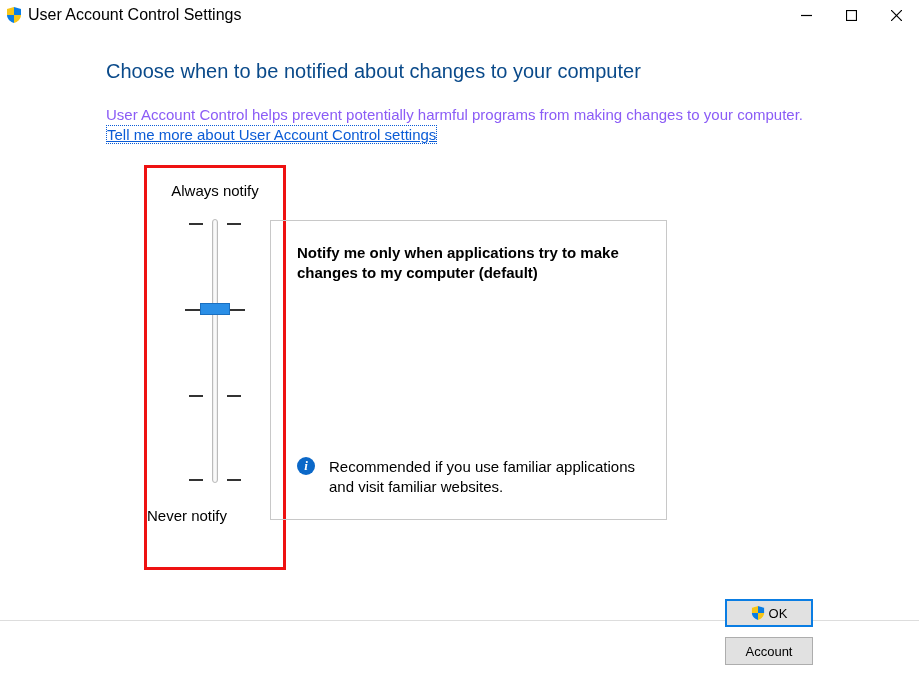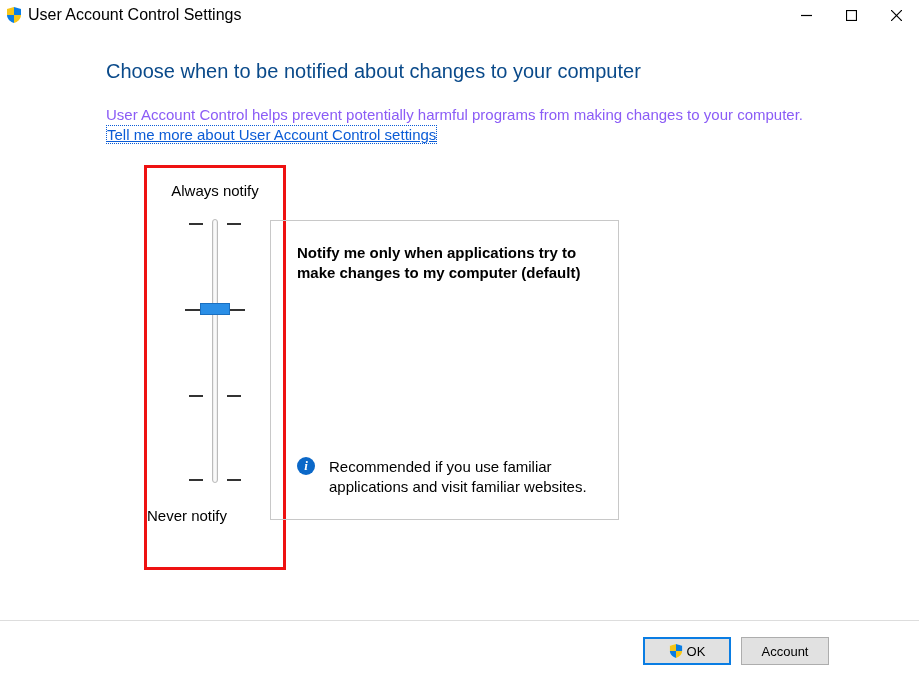"Notify me only when applications" .panel { width: 349px -> 397px }
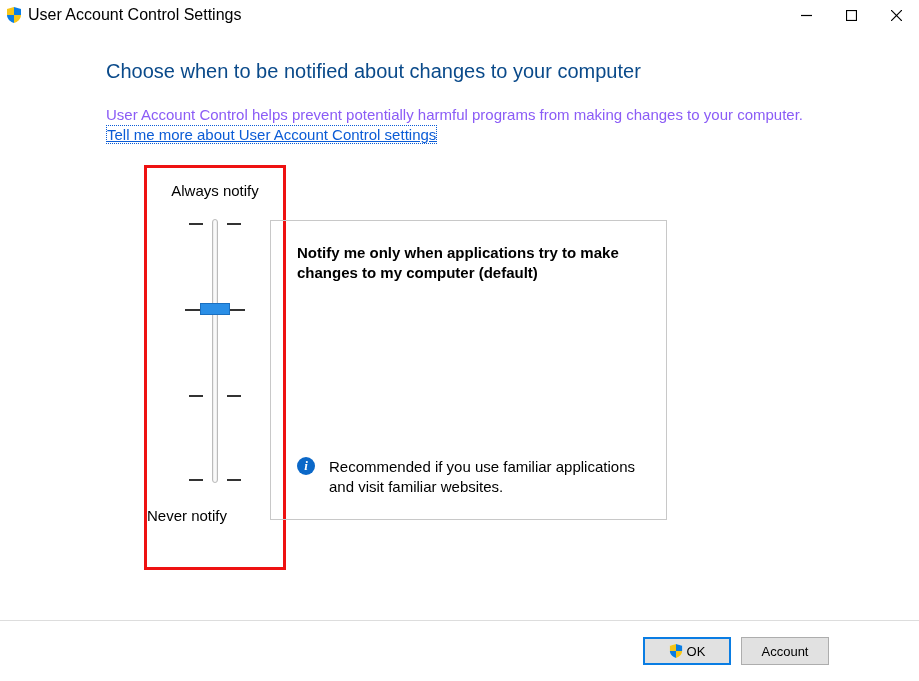"OK" .button-bar { flex-direction: none -> column; right: 90px -> 106px }
